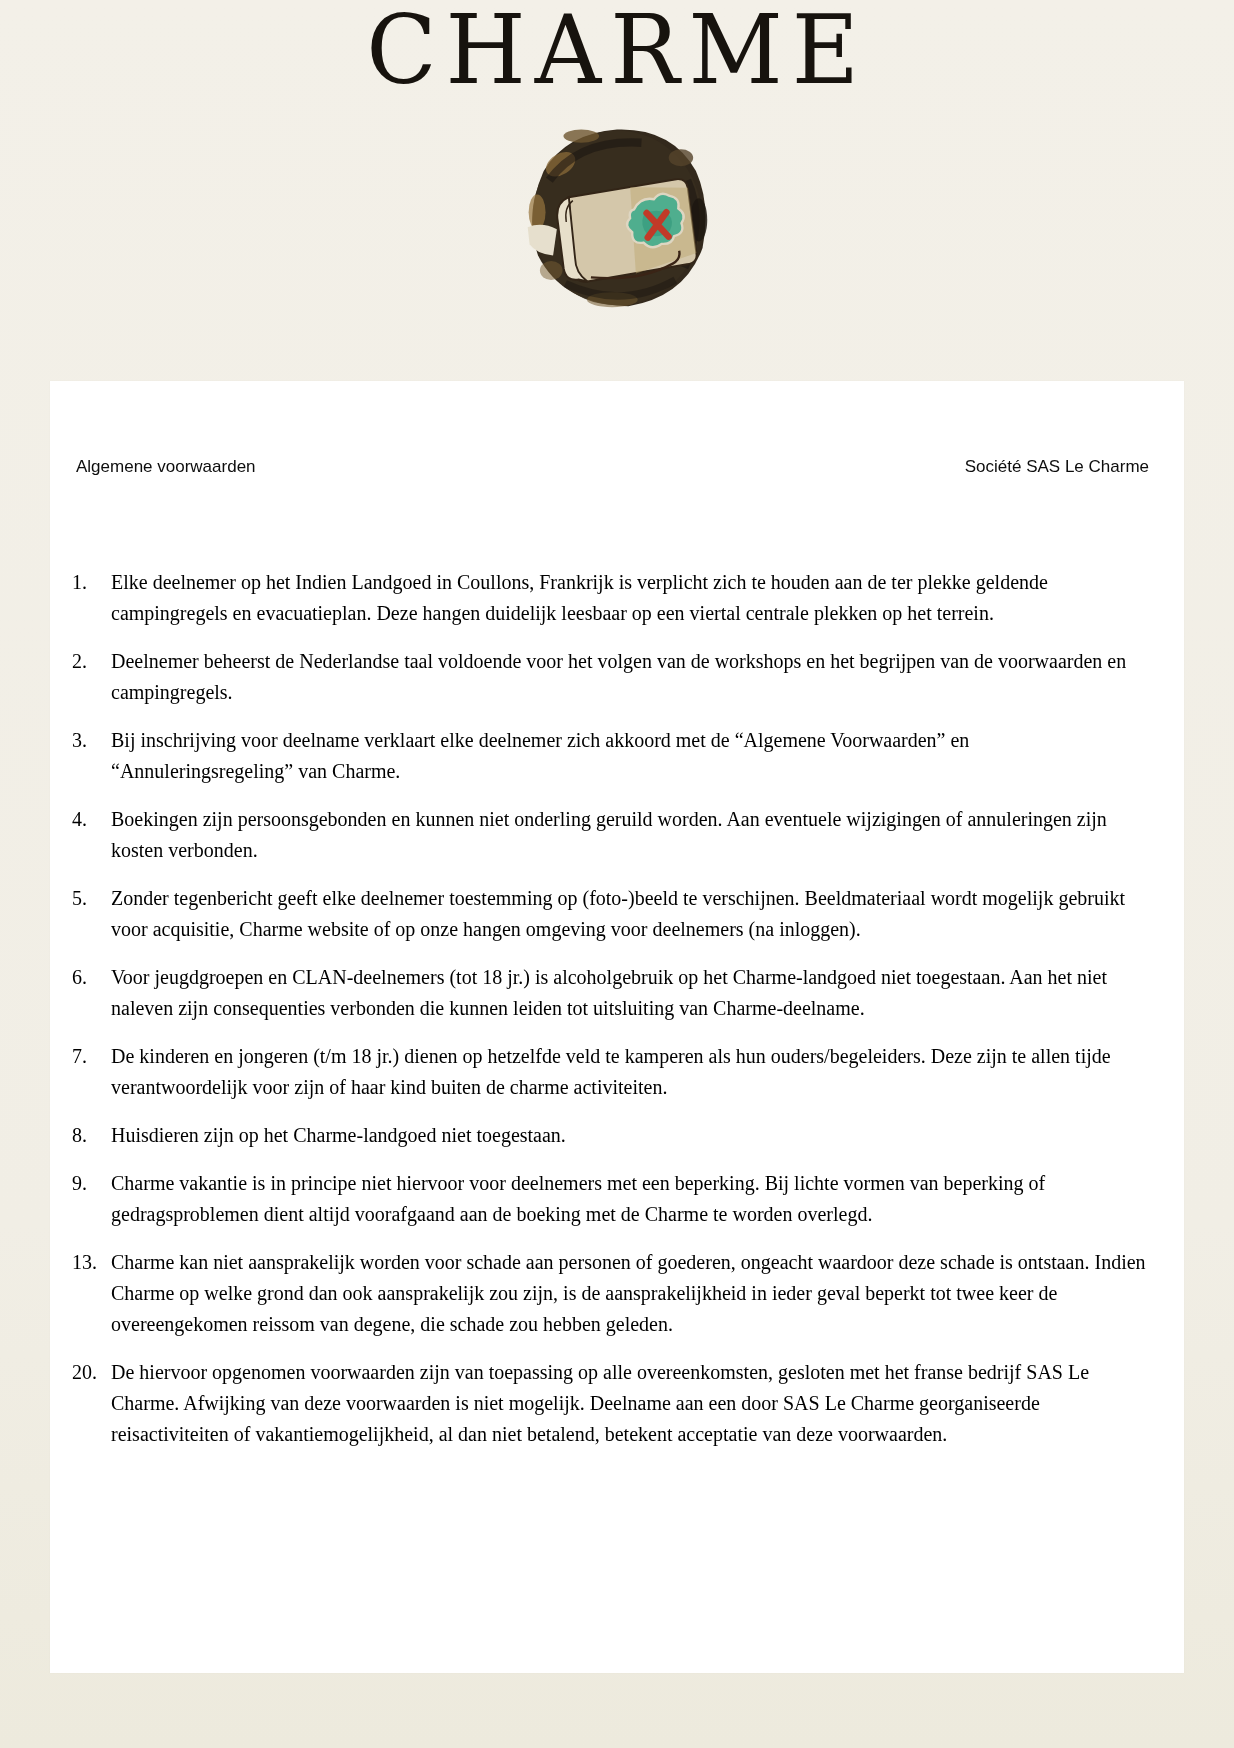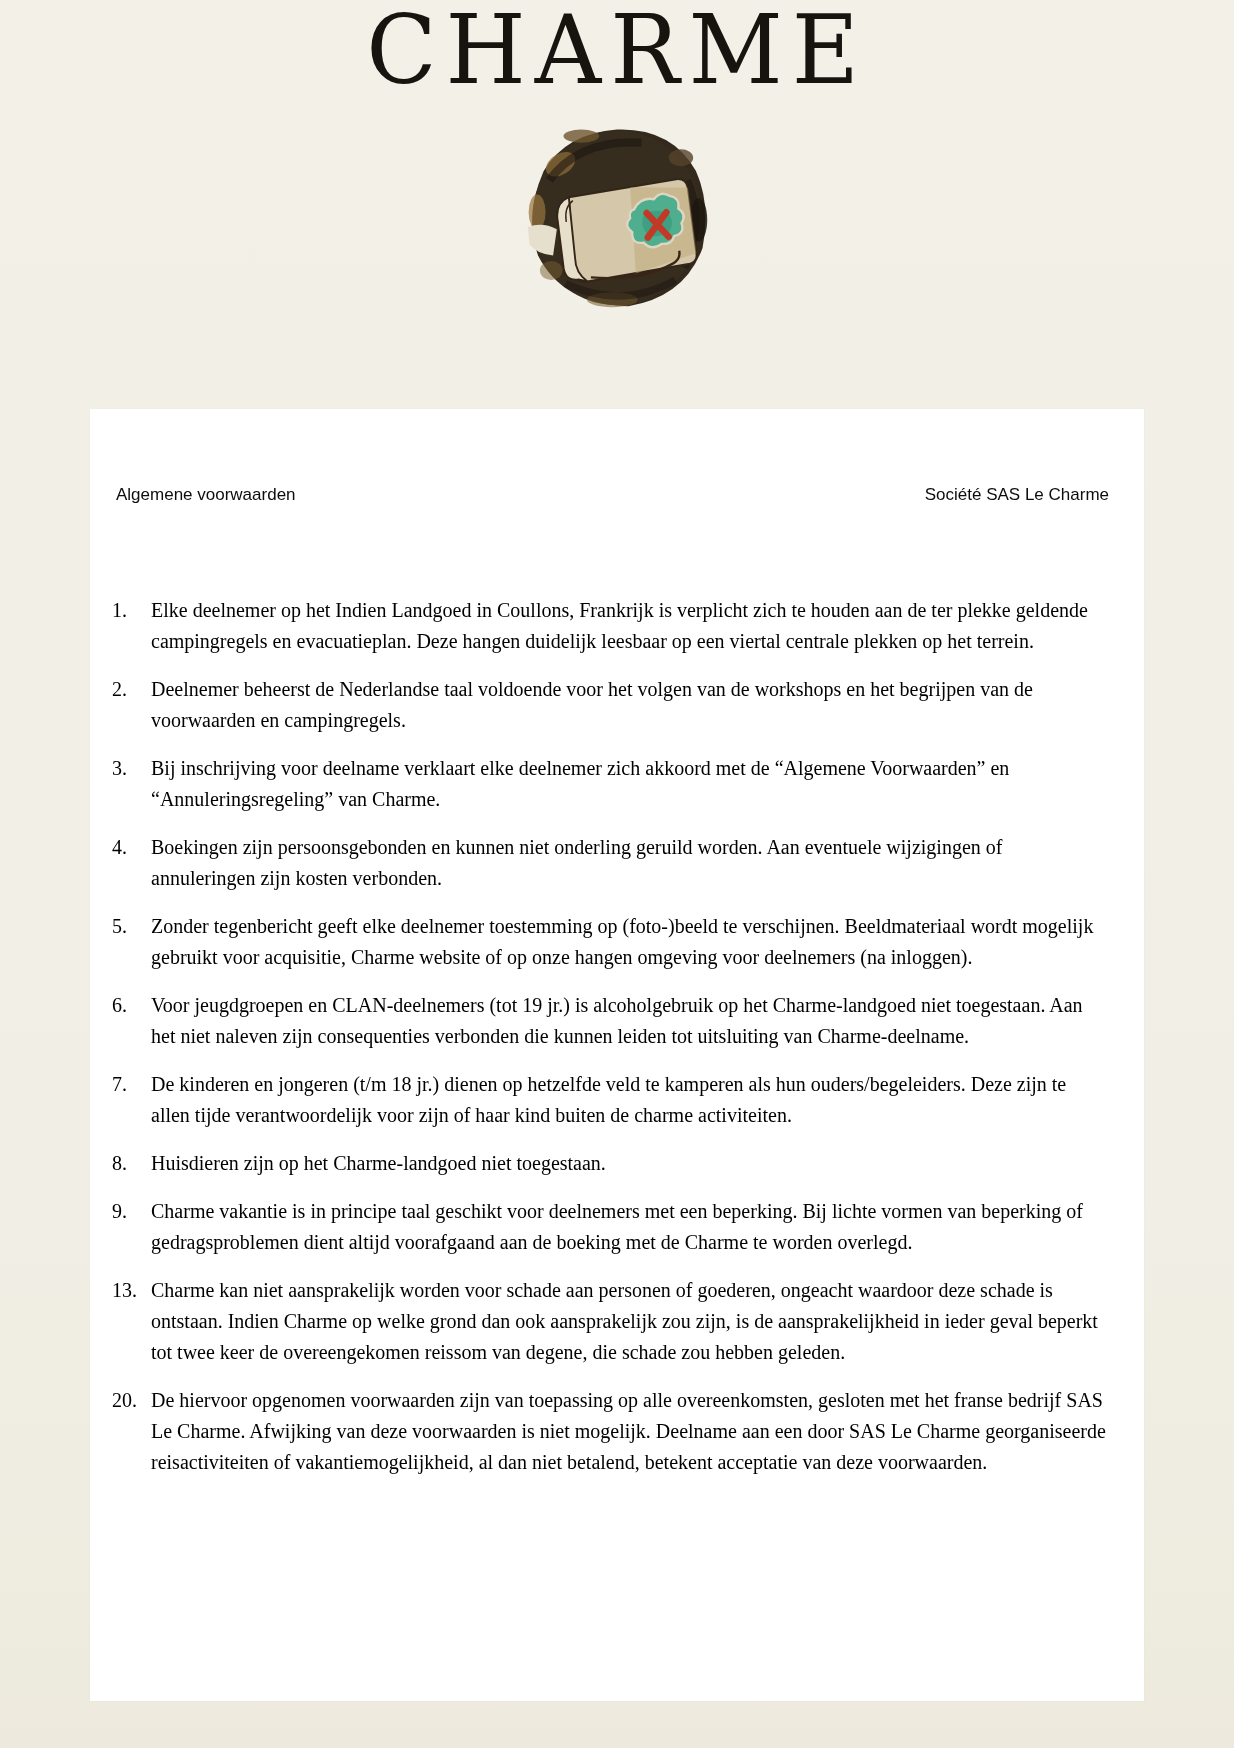"Algemene voorwaarden" .card { margin: 92px auto 48px auto -> 64px auto 48px auto; width: 1054px -> 1134px }
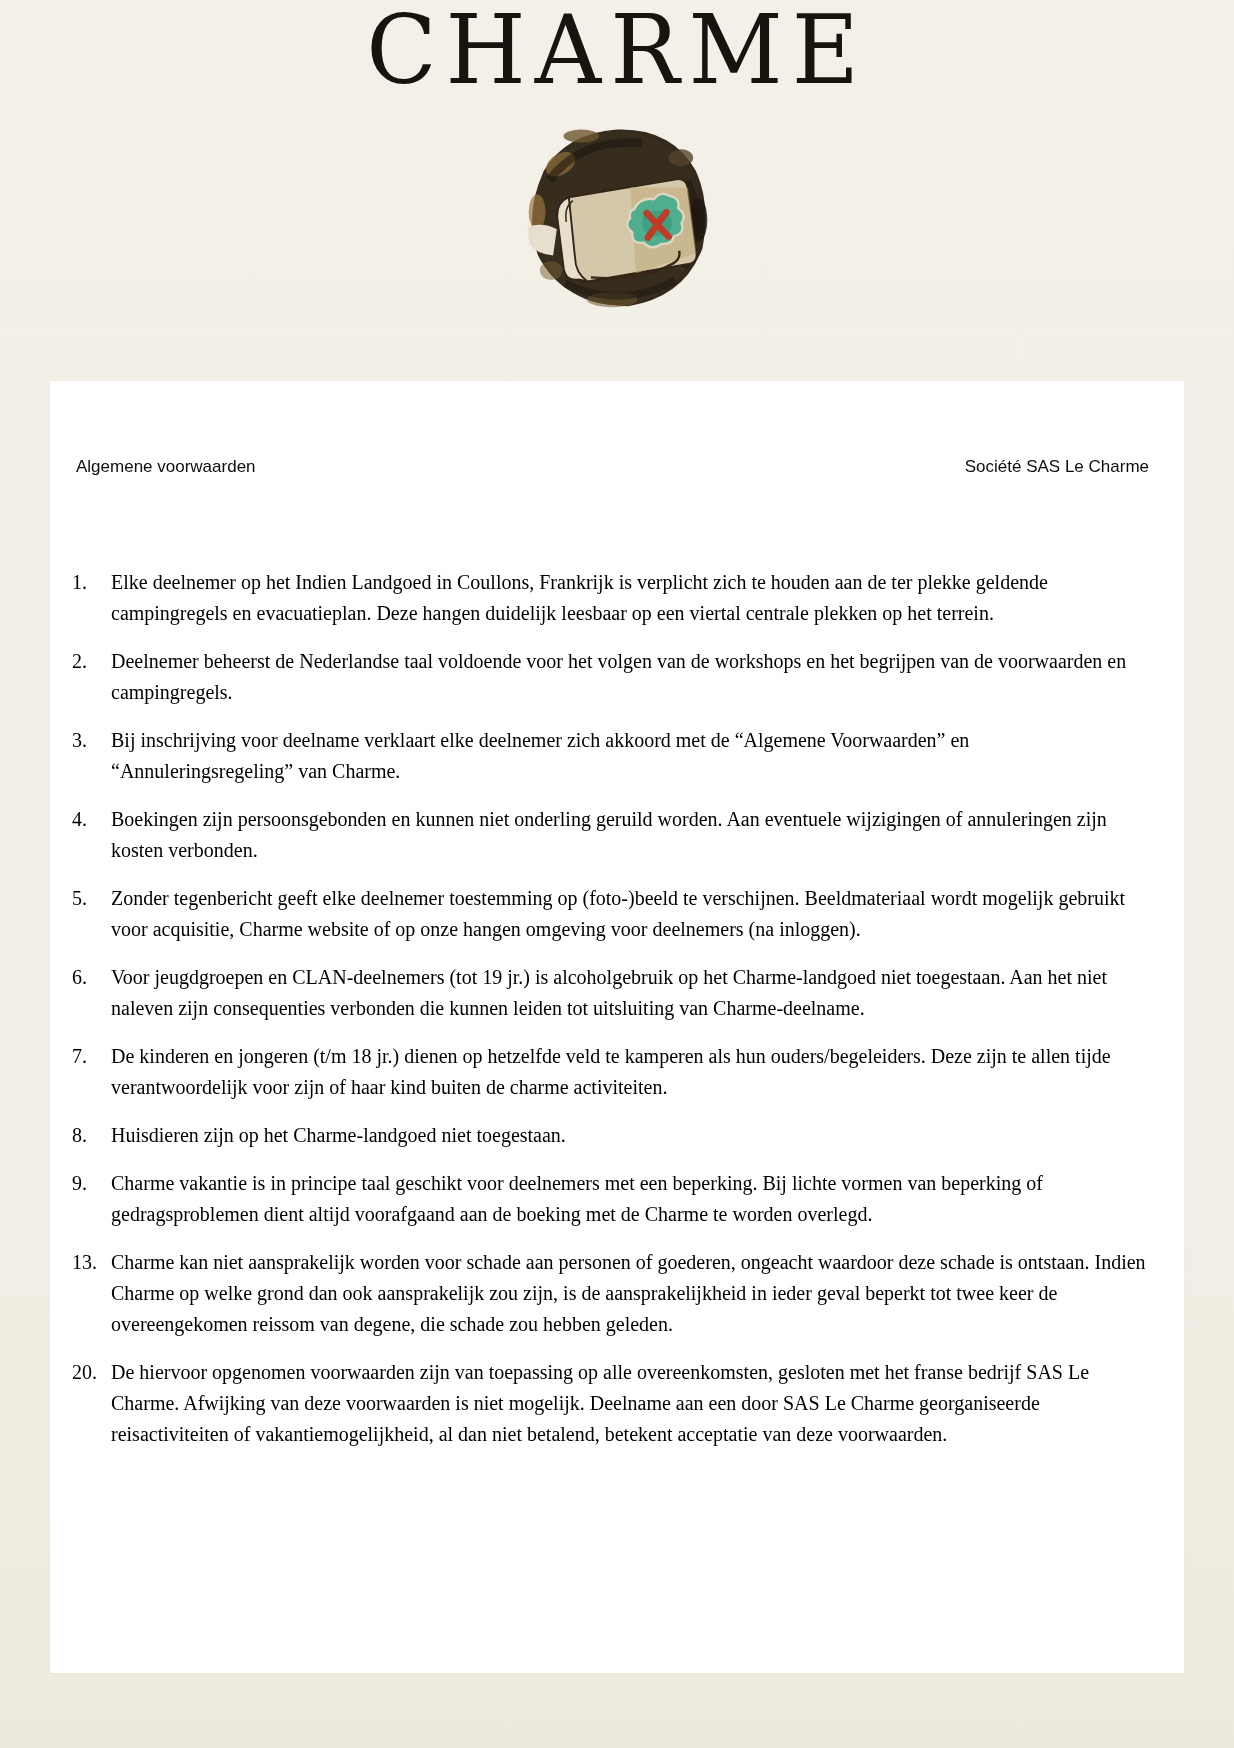"Voor jeugdgroepen en CLAN-deelnemers" span.term-text { text: 19 -> 18 }
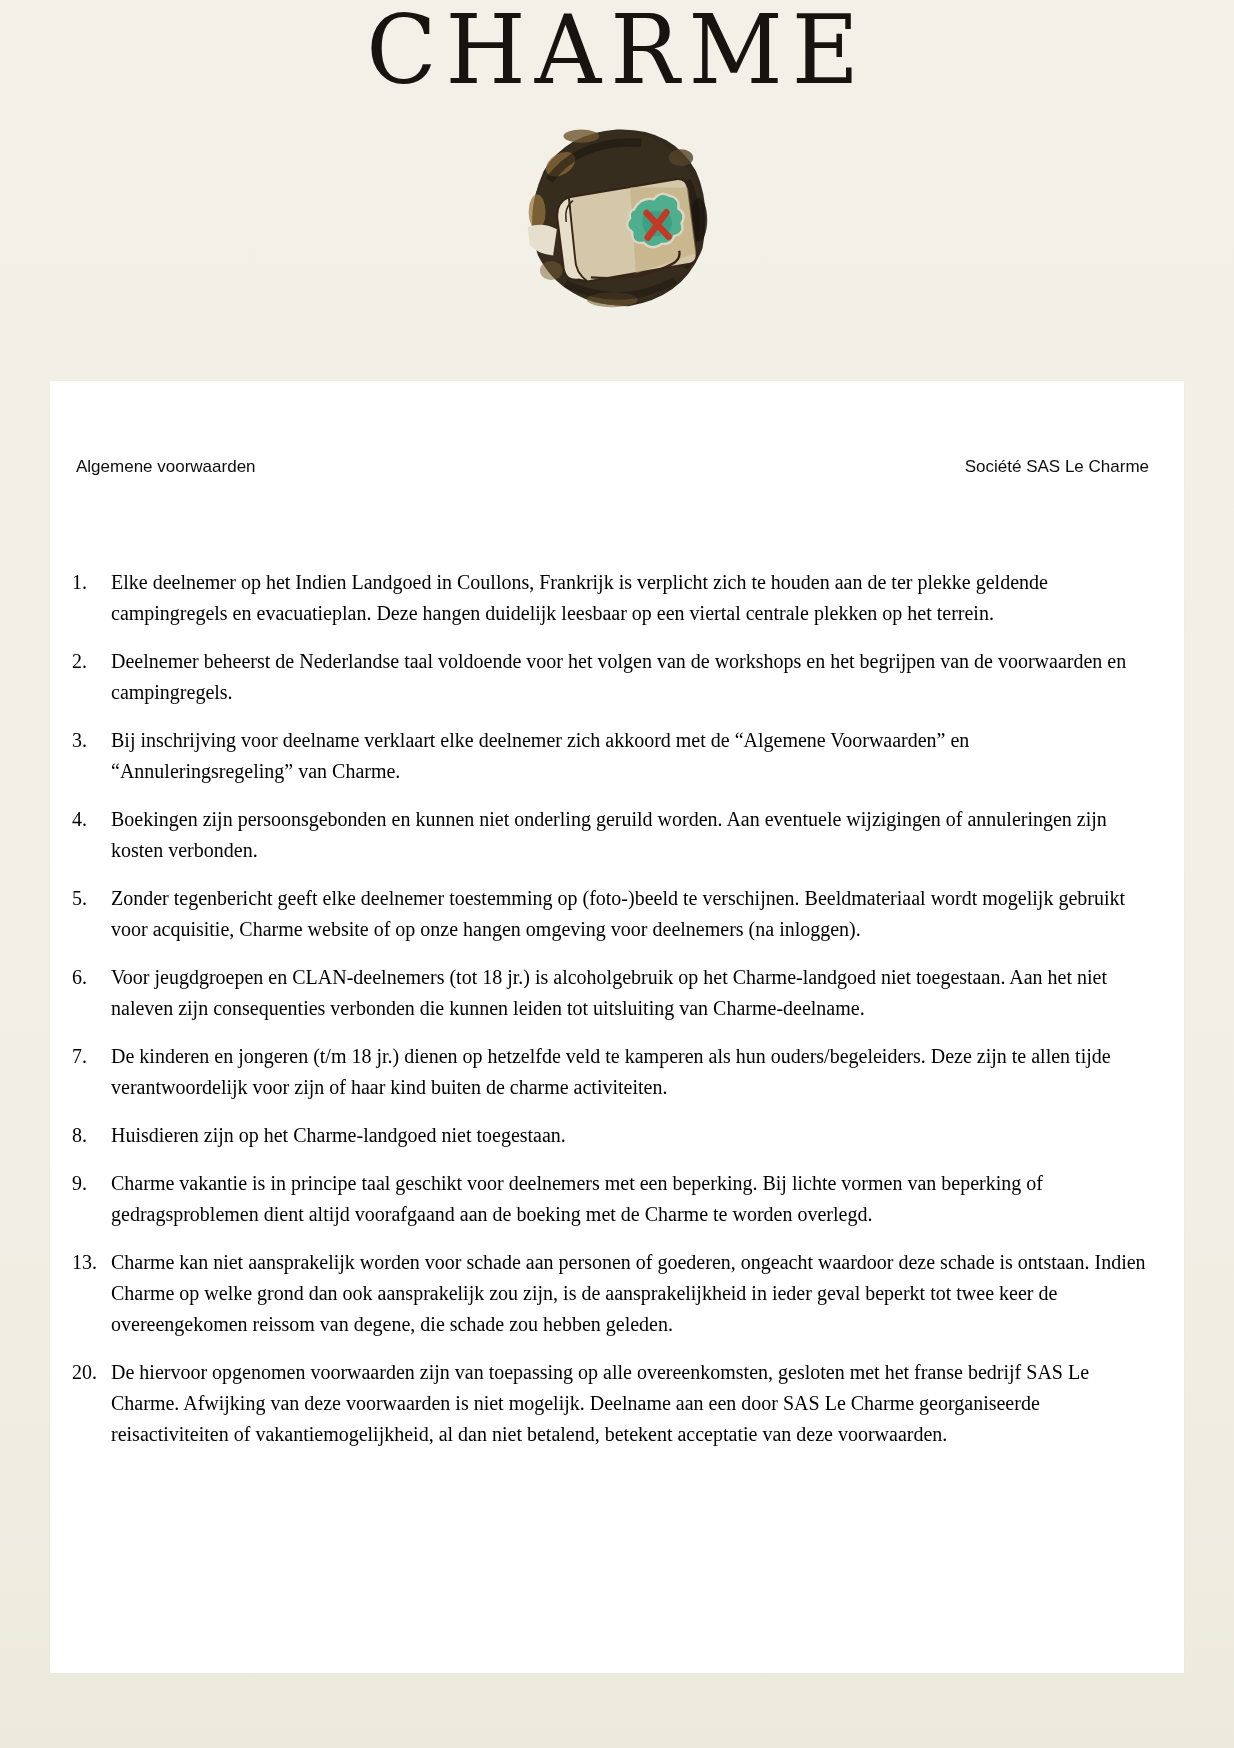"Charme vakantie is in principe" span.term-text { text: taal geschikt -> niet hiervoor }
